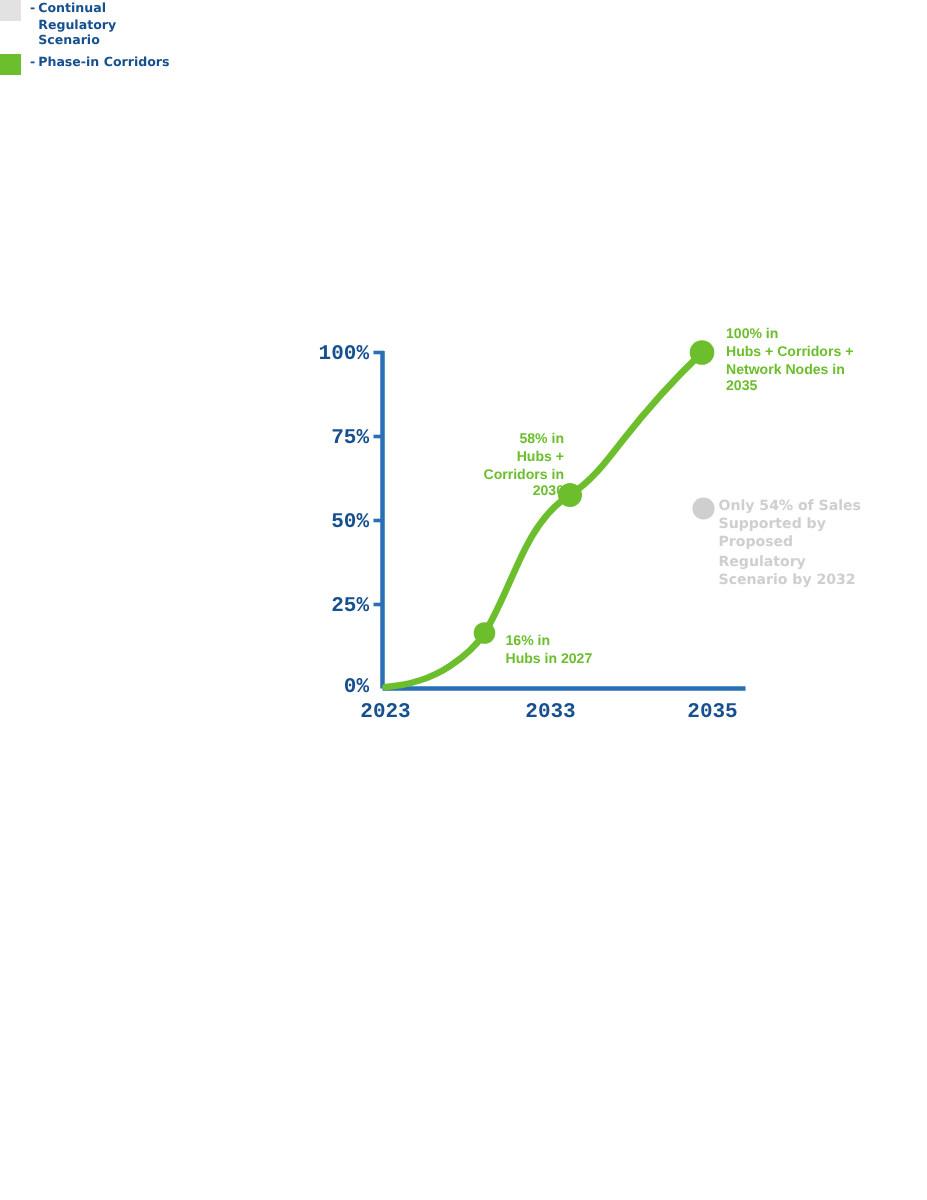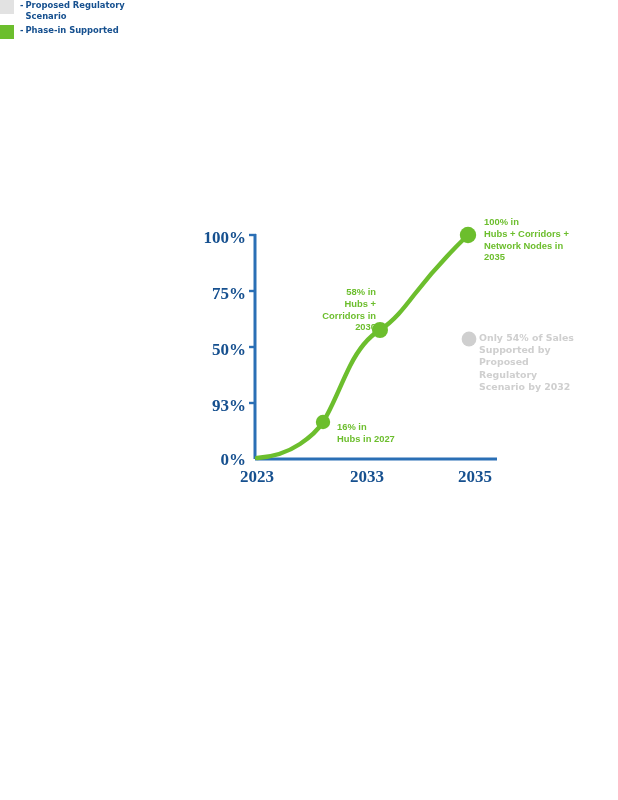"Proposed Regulatory" span.legend-label { text: Proposed -> Continual }
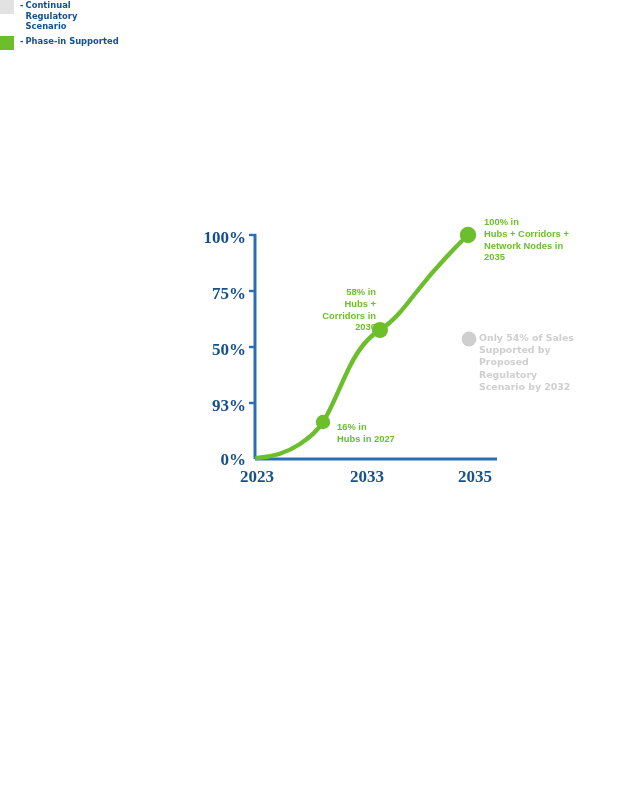"Phase-in Supported" span.legend-label { text: Supported -> Corridors }
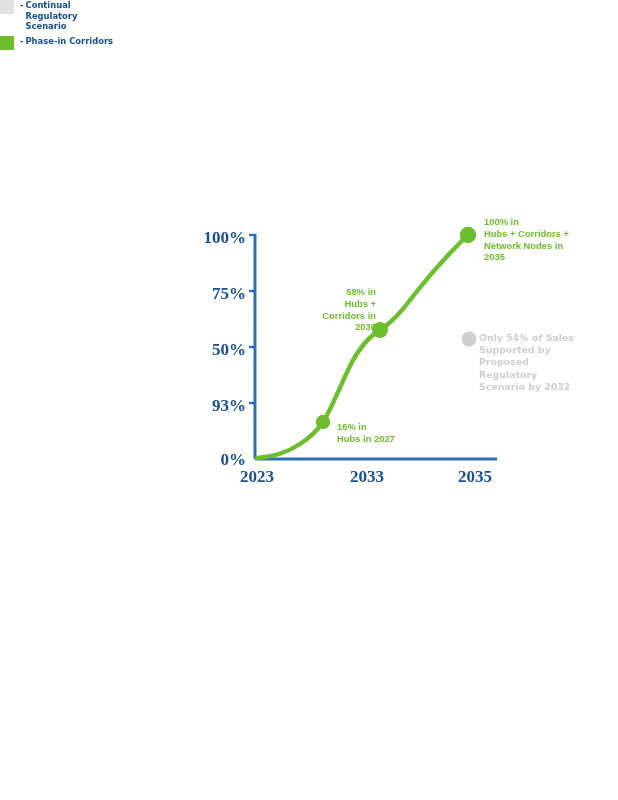"100%" .tick-label { font-family: Liberation Serif, serif -> Liberation Mono, monospace; font-size: 17px -> 14px }
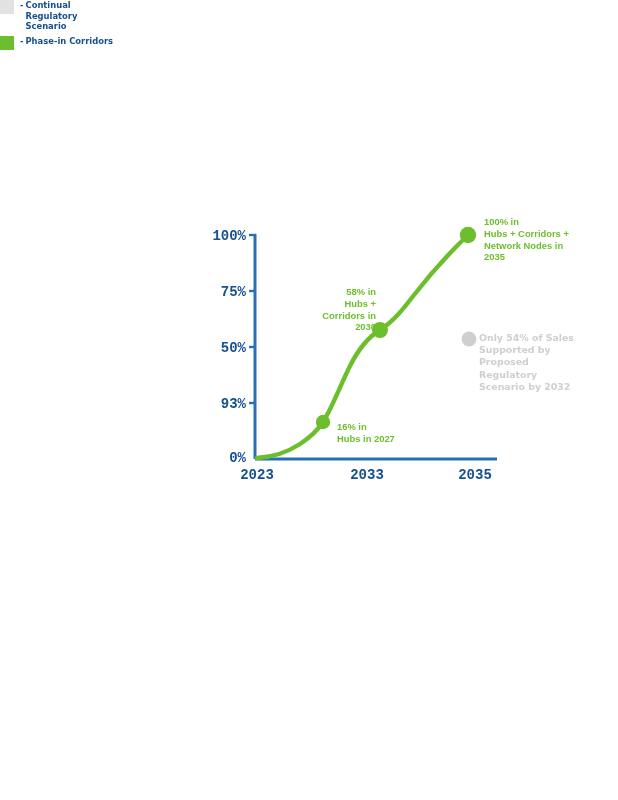"93%" div.tick-label { text: 93% -> 25% }
